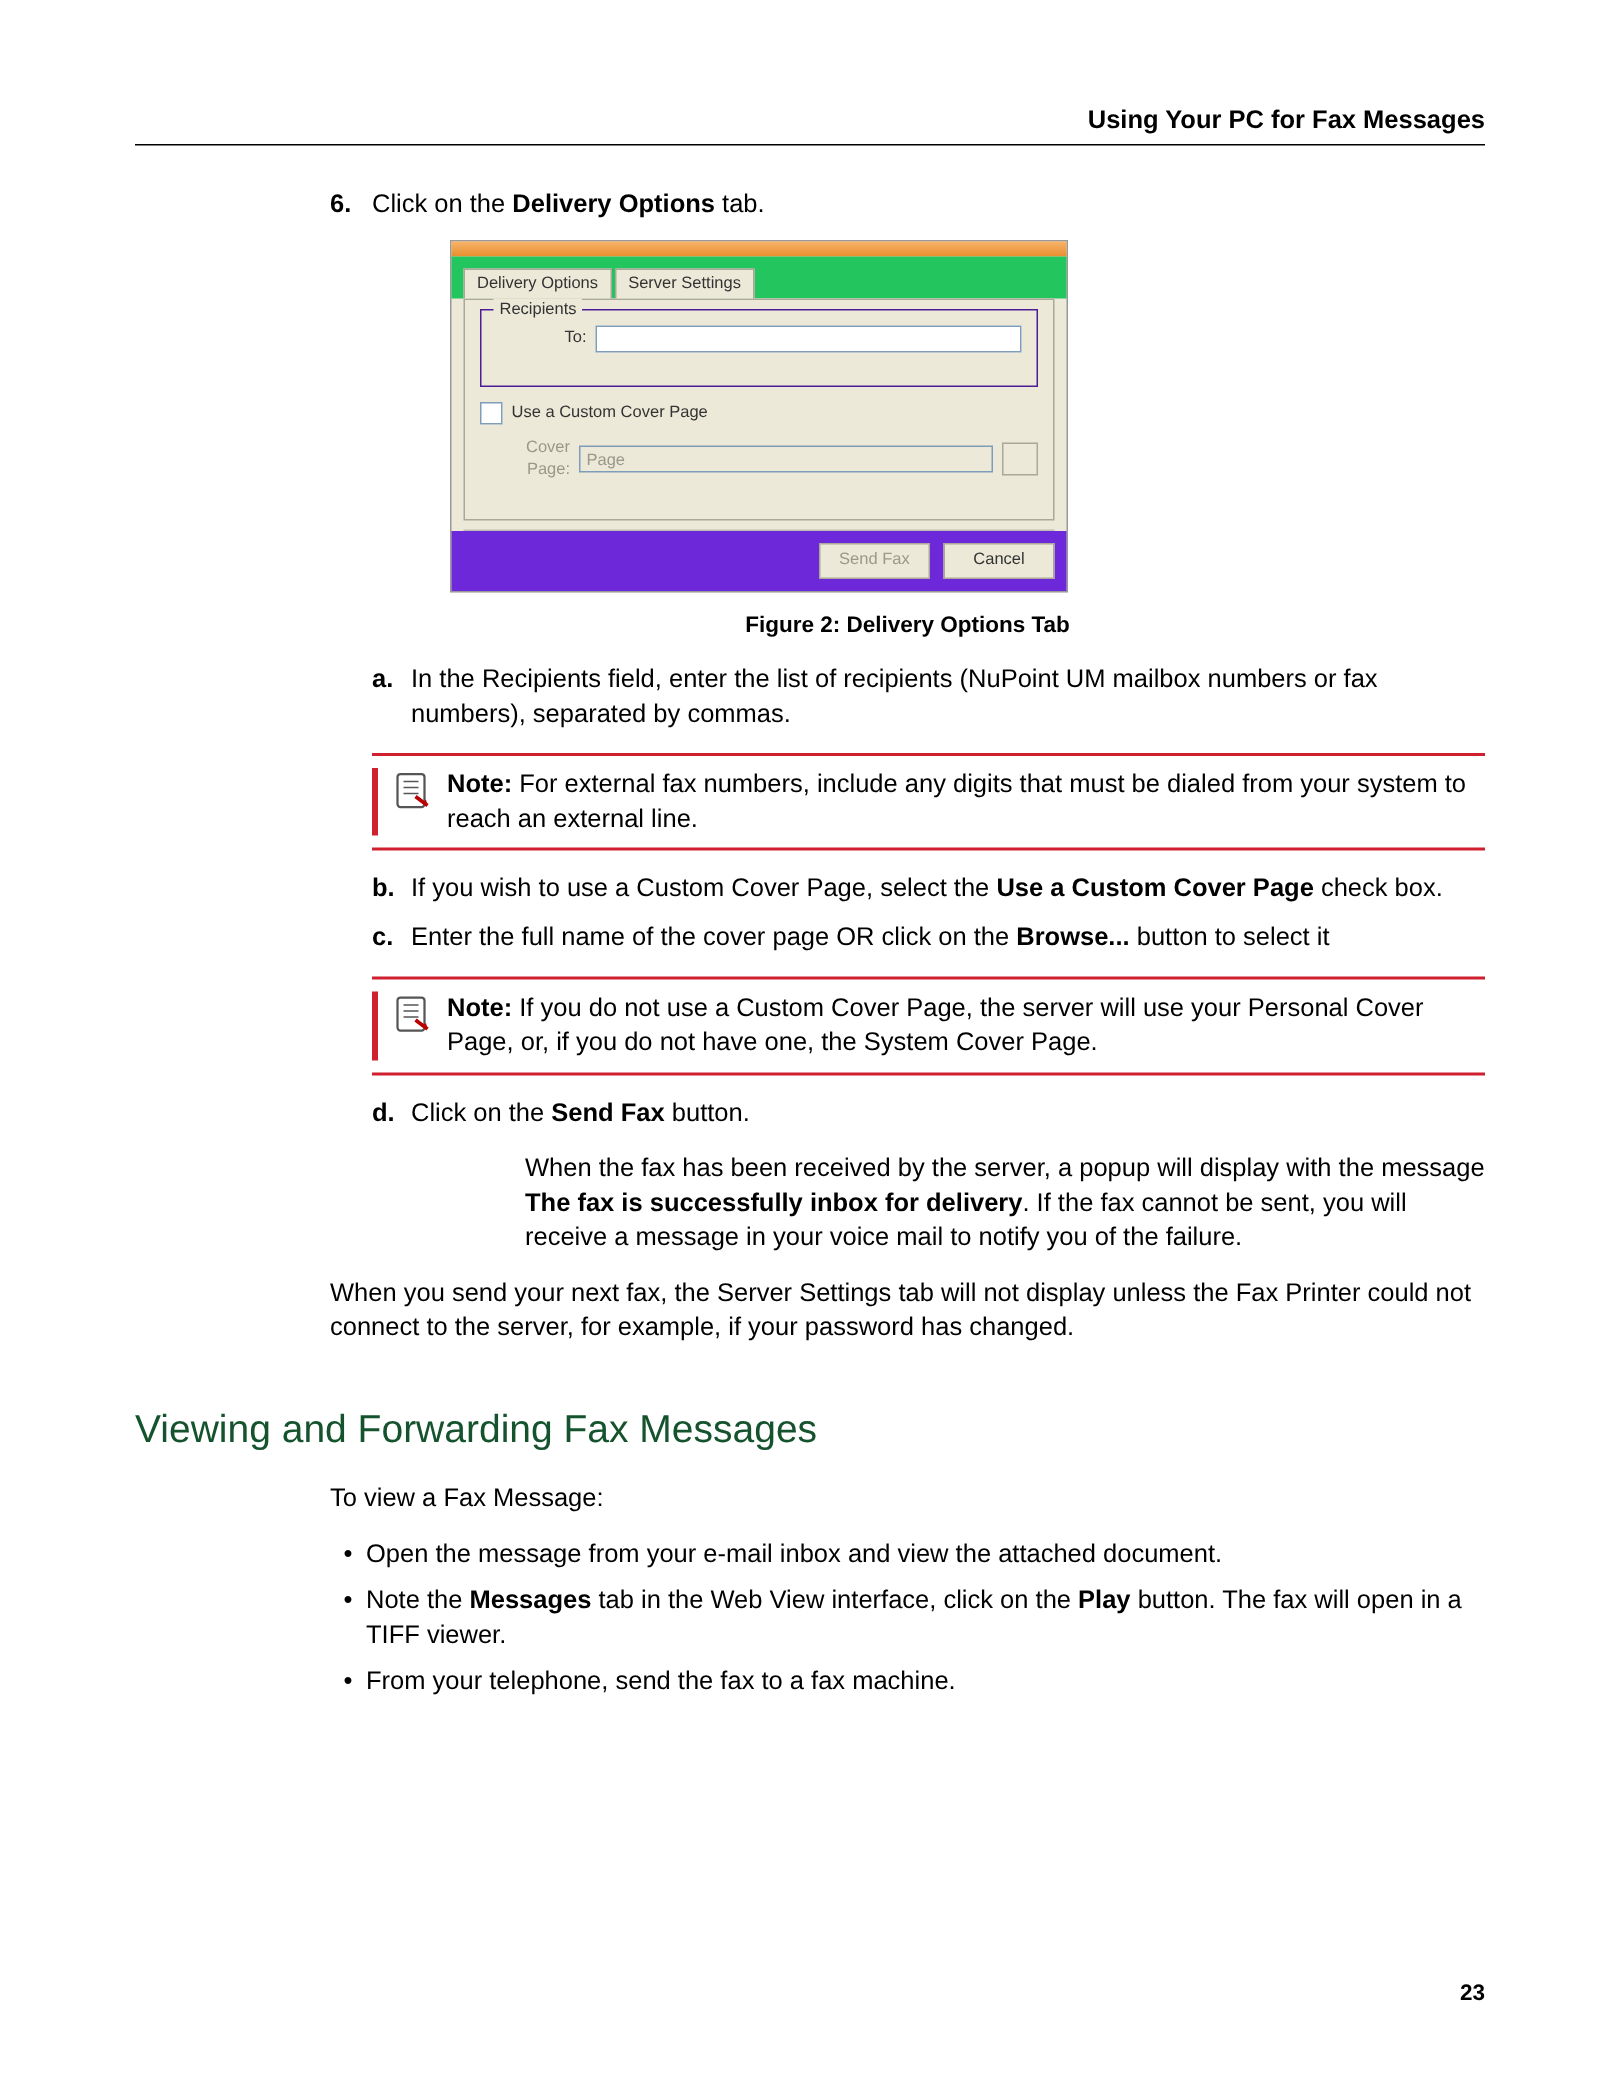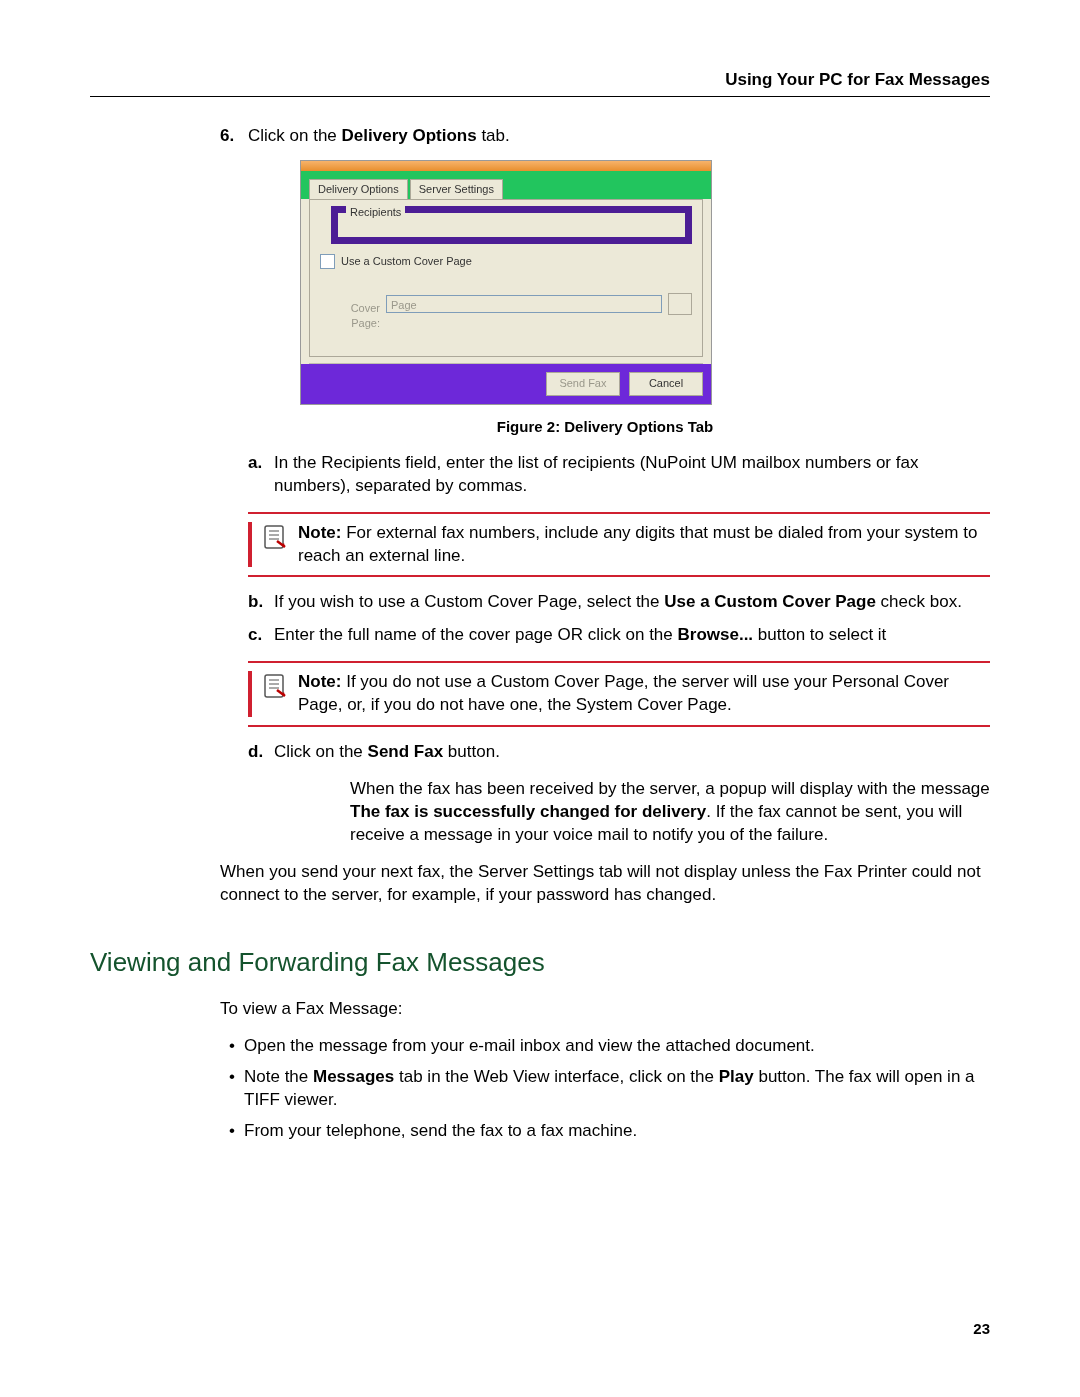"Recipients" .fieldset { border: 7px solid #4c1d95 -> 1px solid #4c1d95; margin-left: 11px -> none }
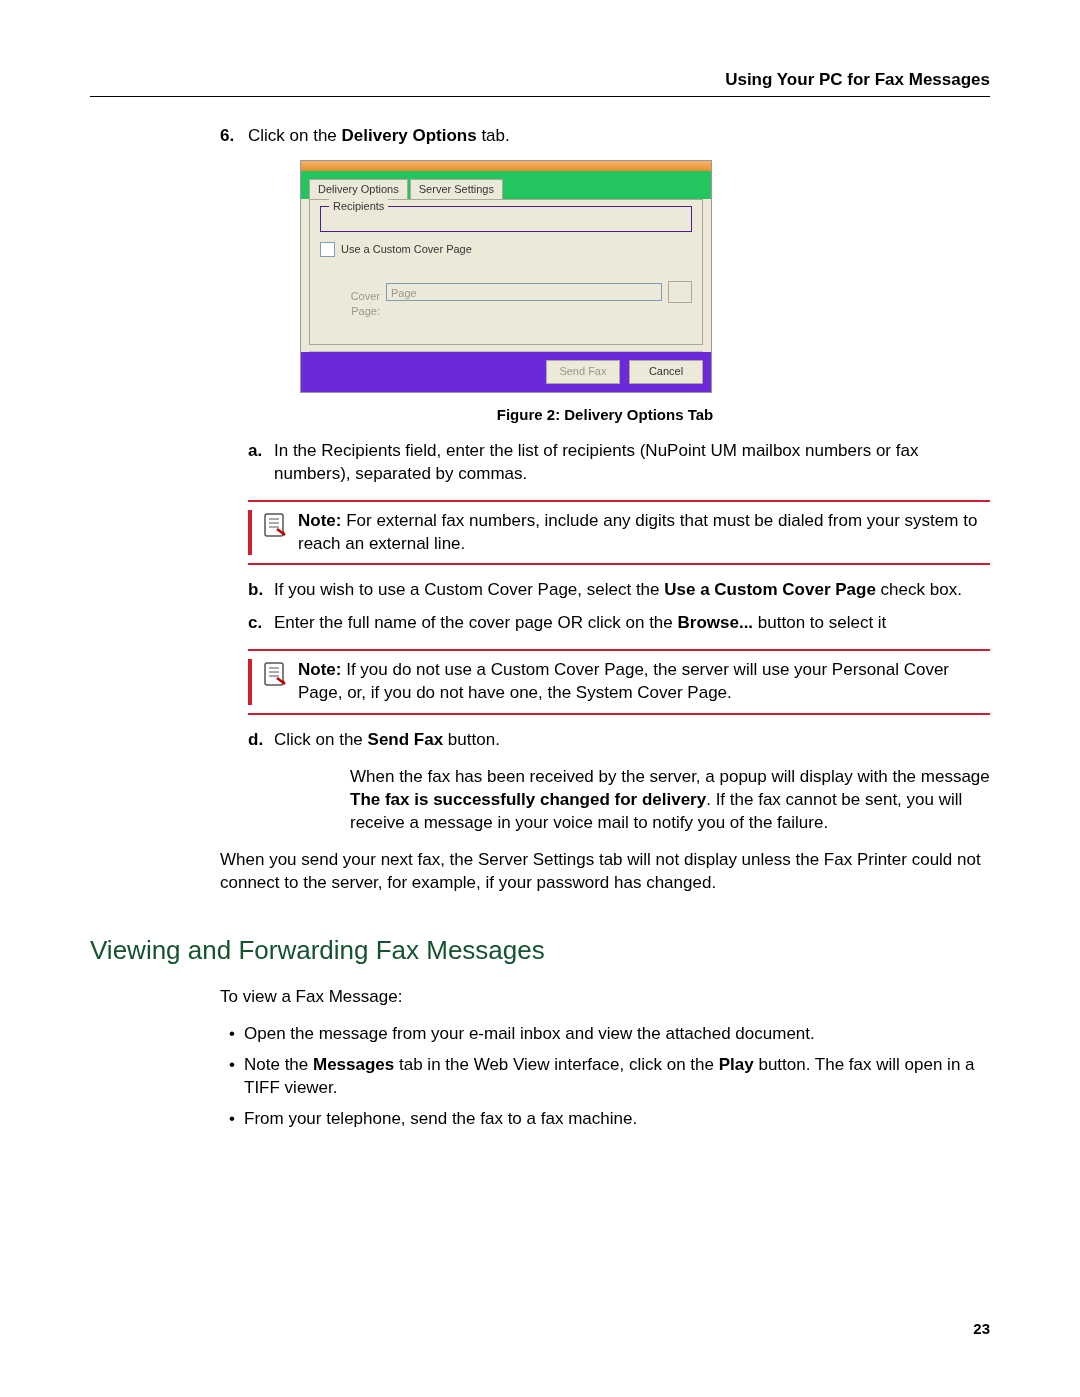"To:" div.row { html: none -> <div> <div>To:</div> <div></div> </div> }
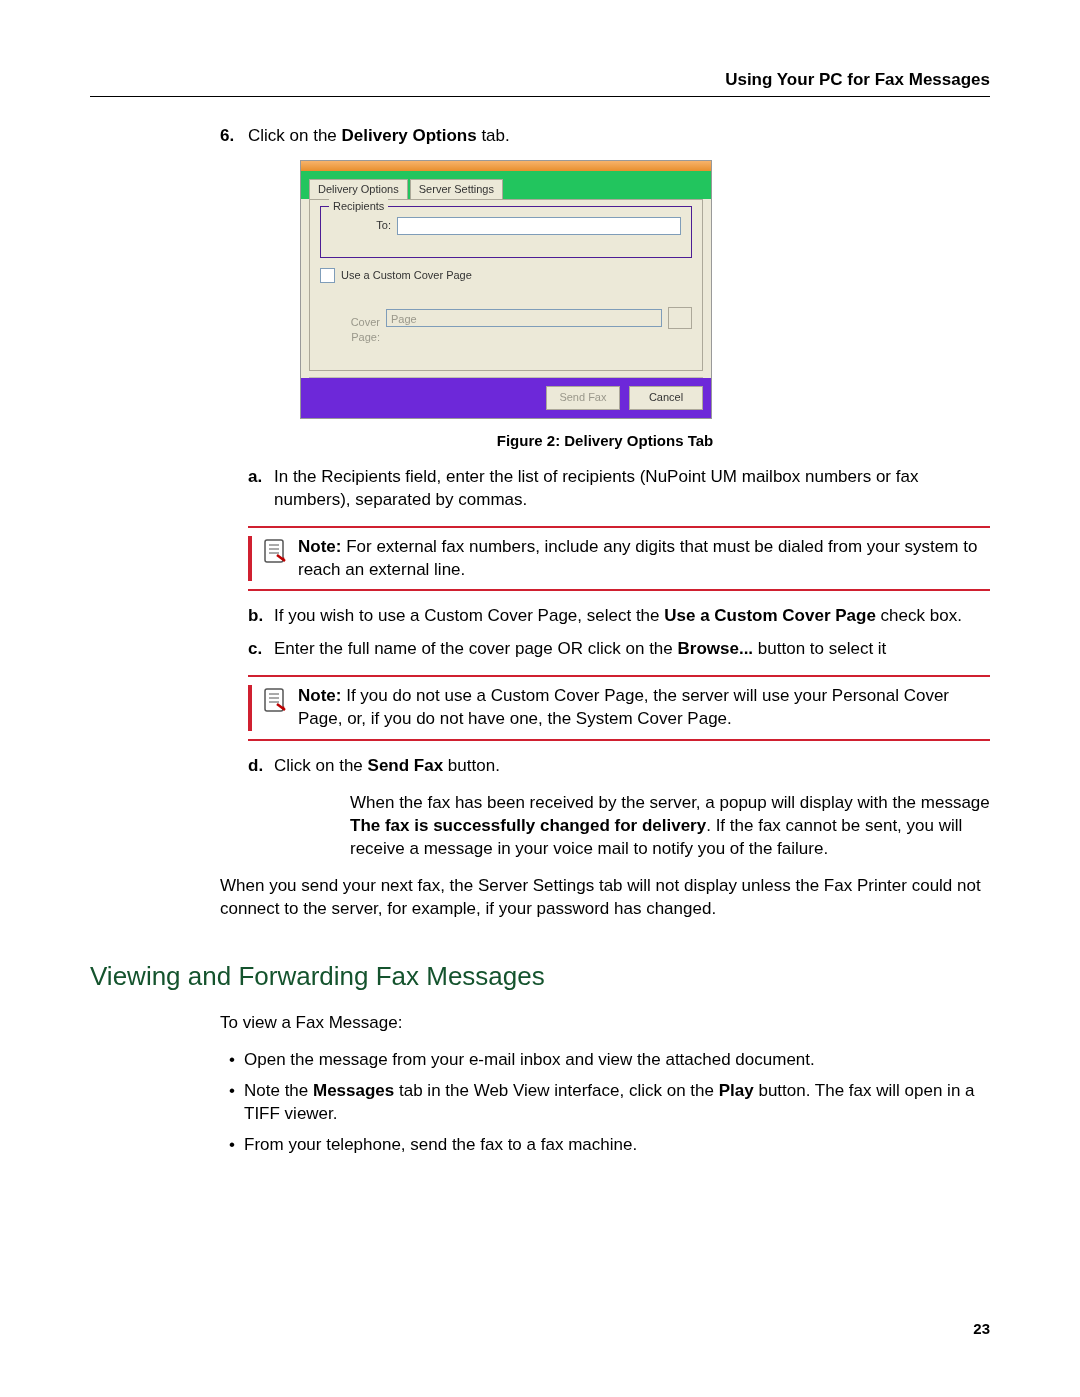"Cover Page:" .row .lbl.disabled { margin-top: 24px -> none }
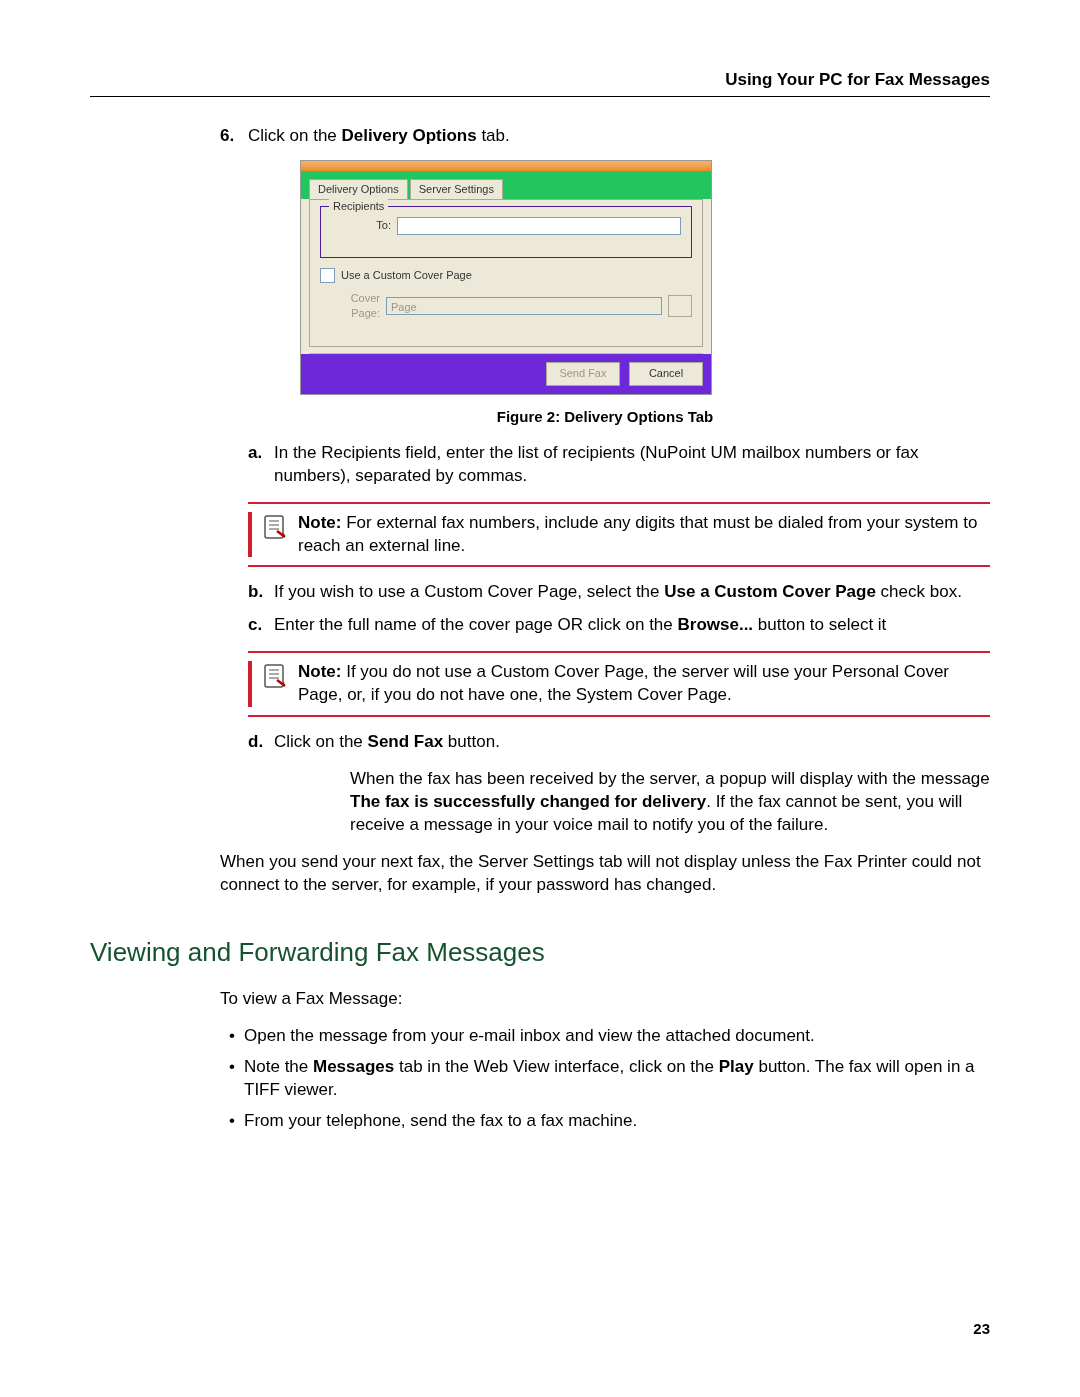"The fax is successfully changed" span.bold { text: changed -> inbox }
